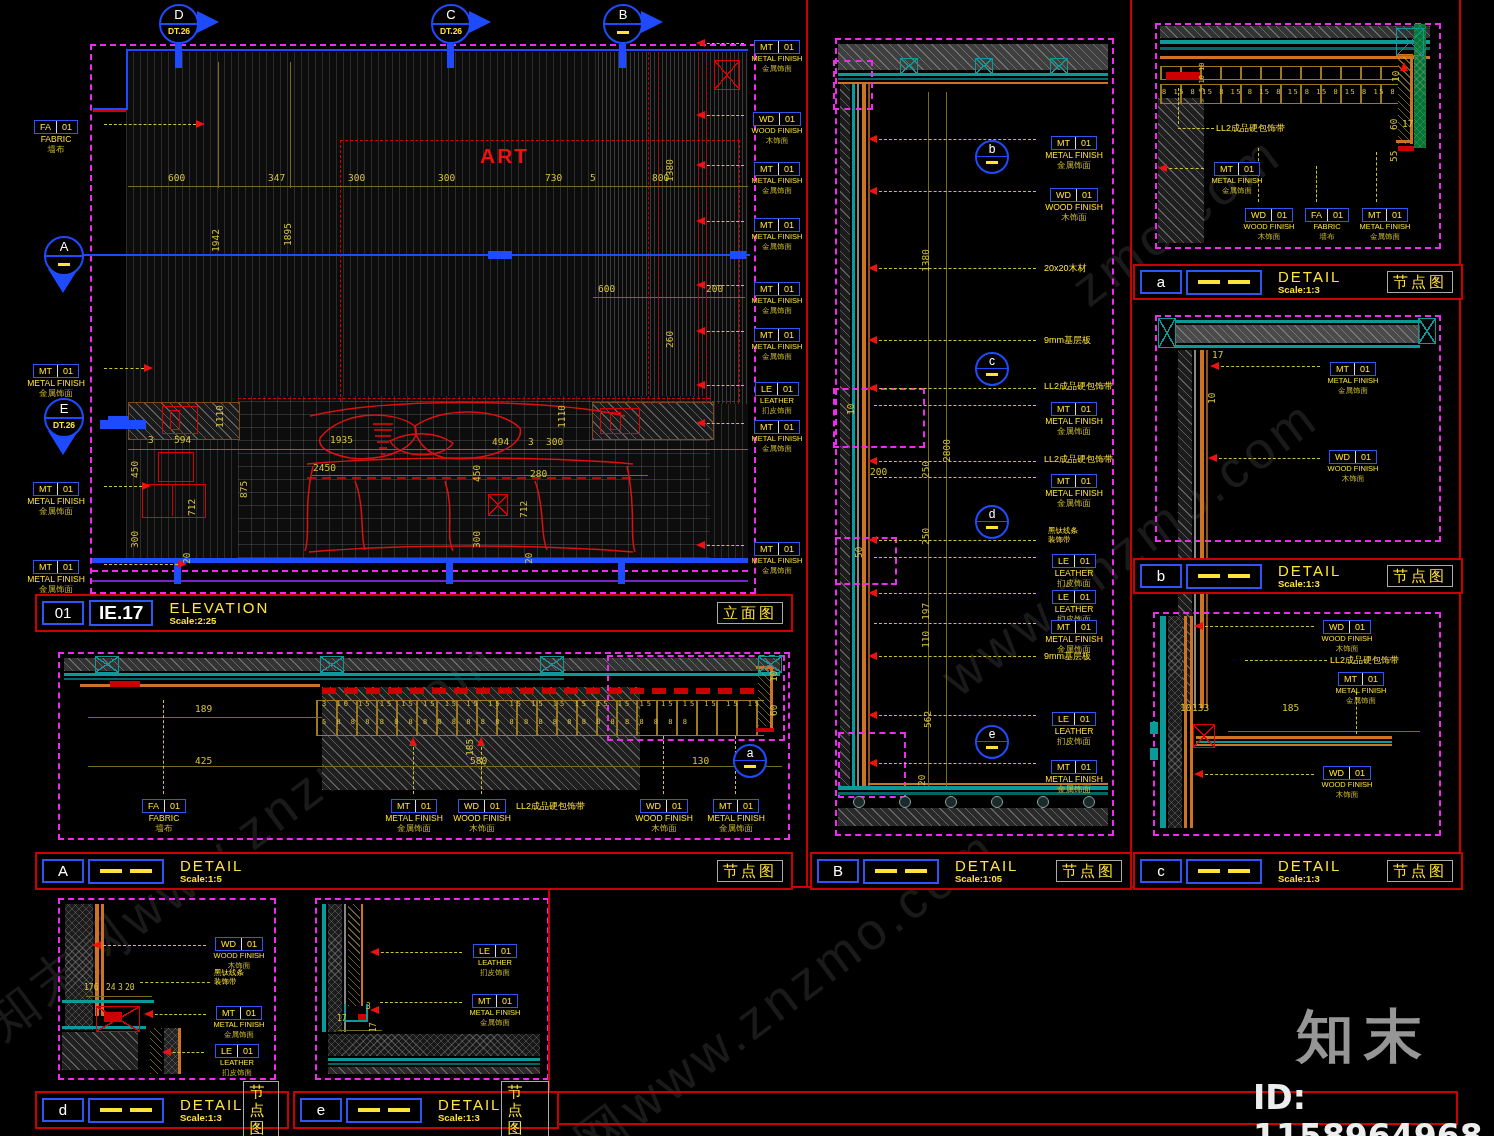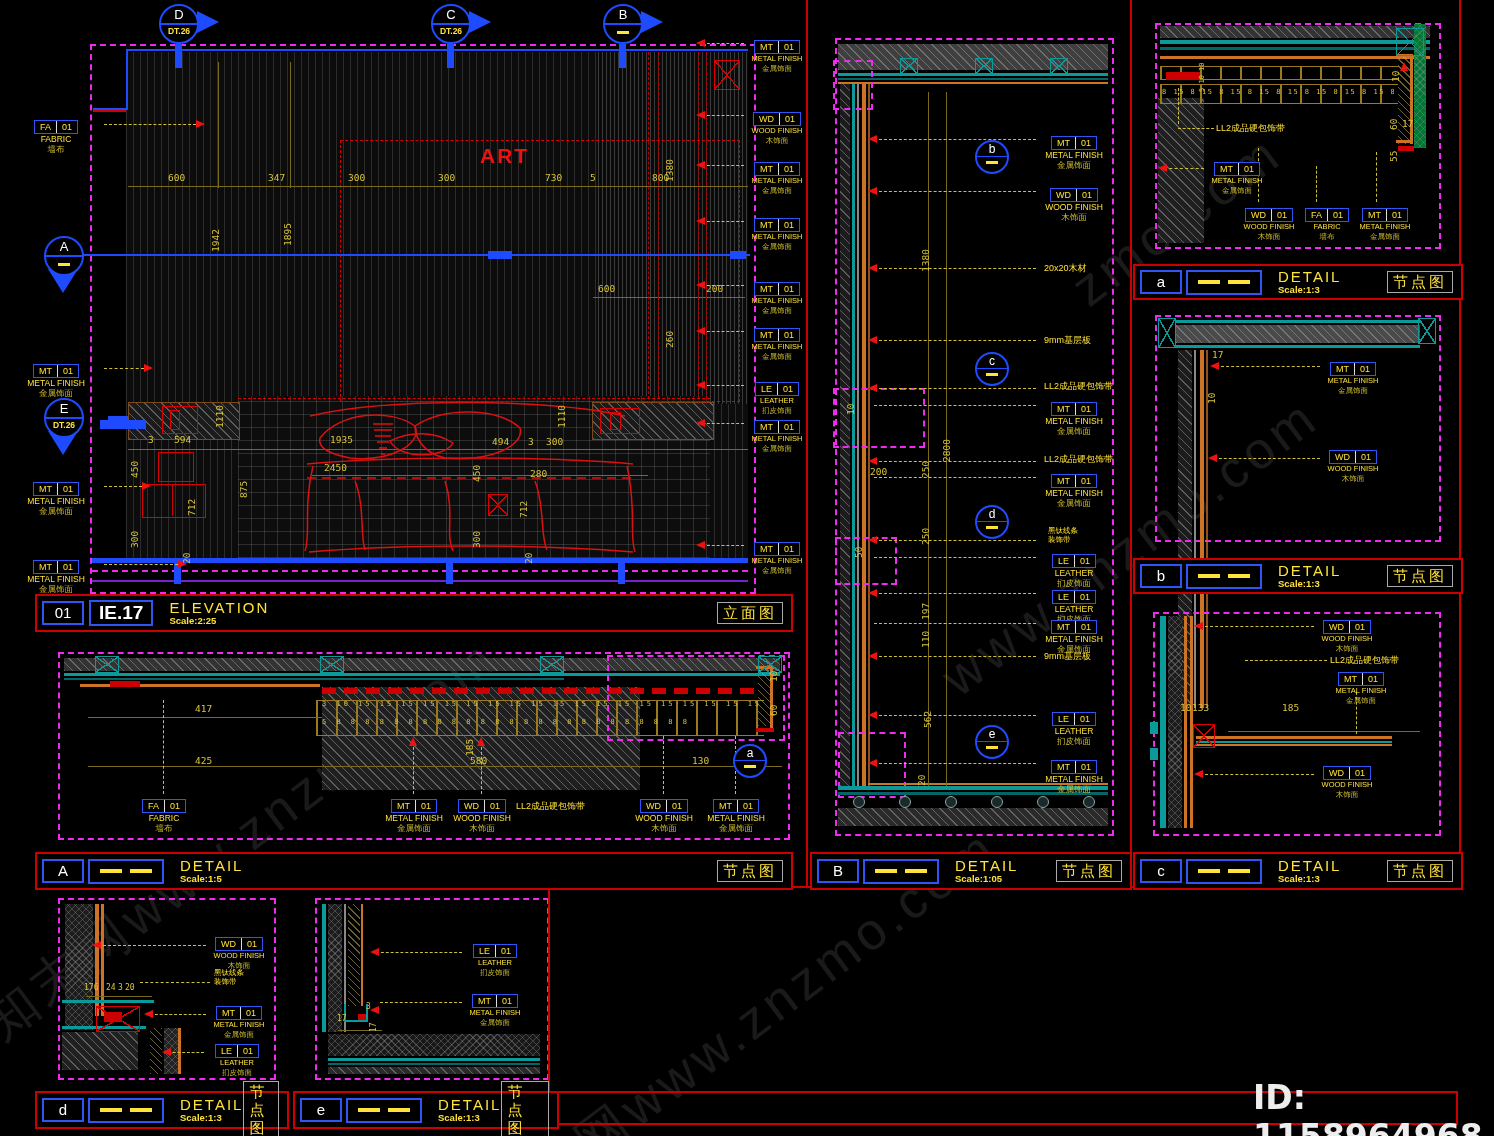"2450" span.dim { left: 324px -> 313px }
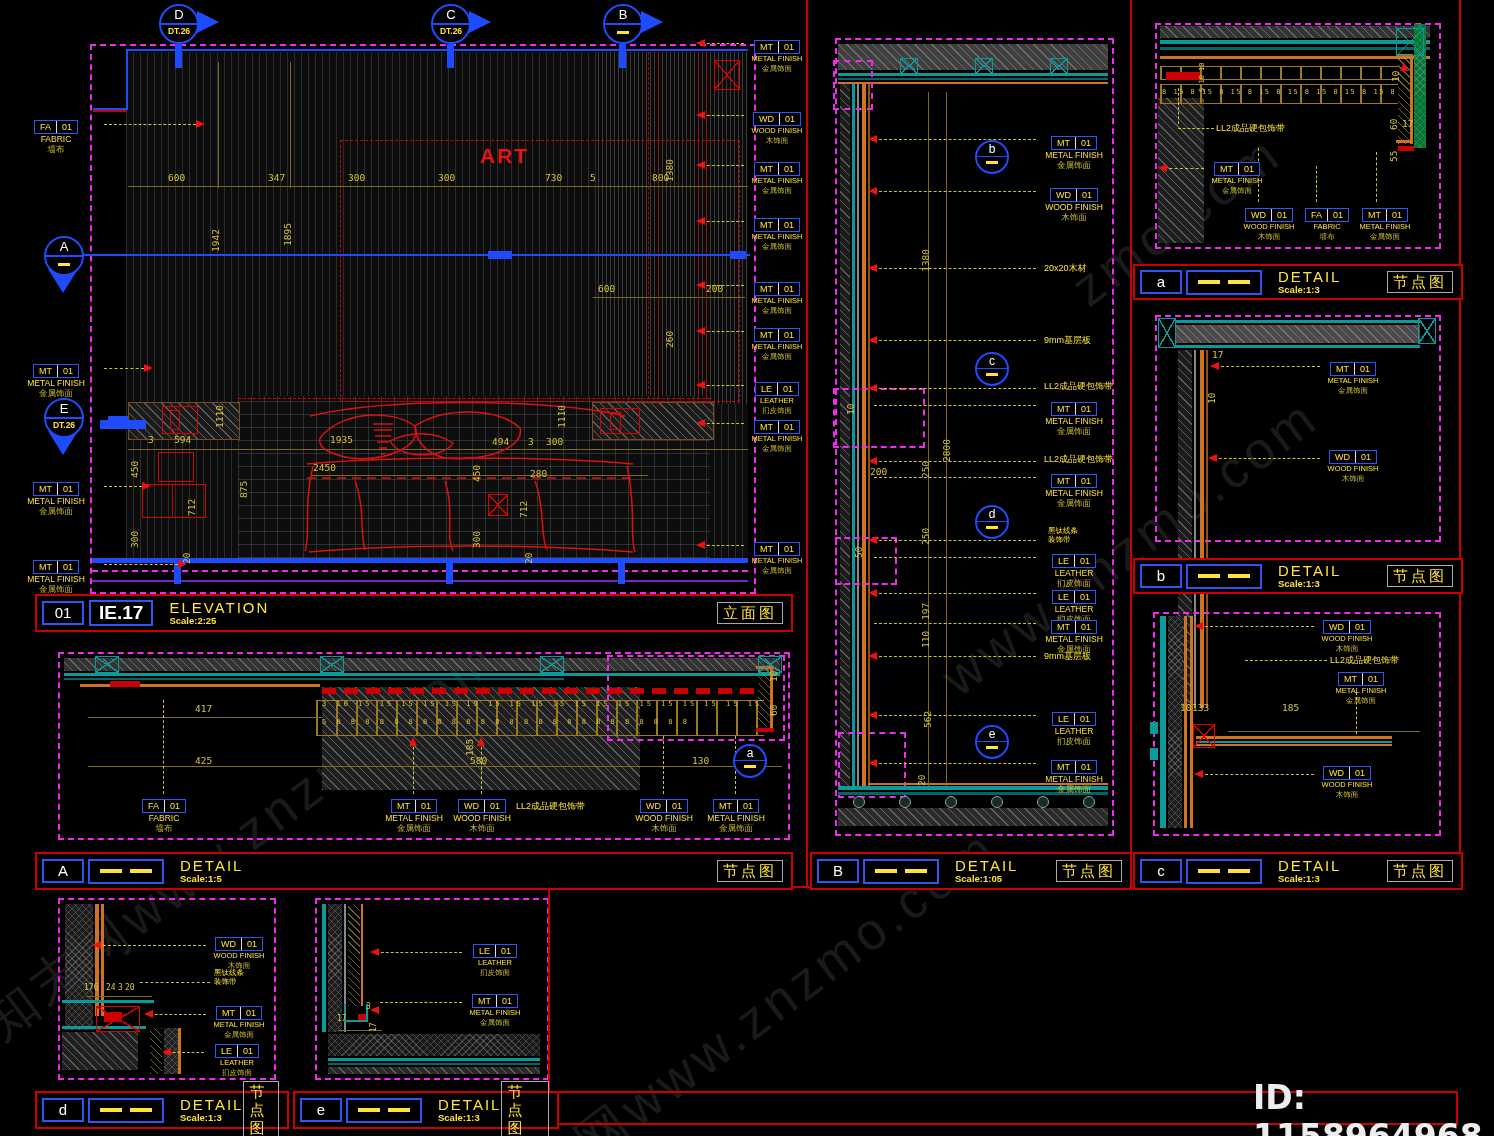"417" span.dim { text: 417 -> 189 }
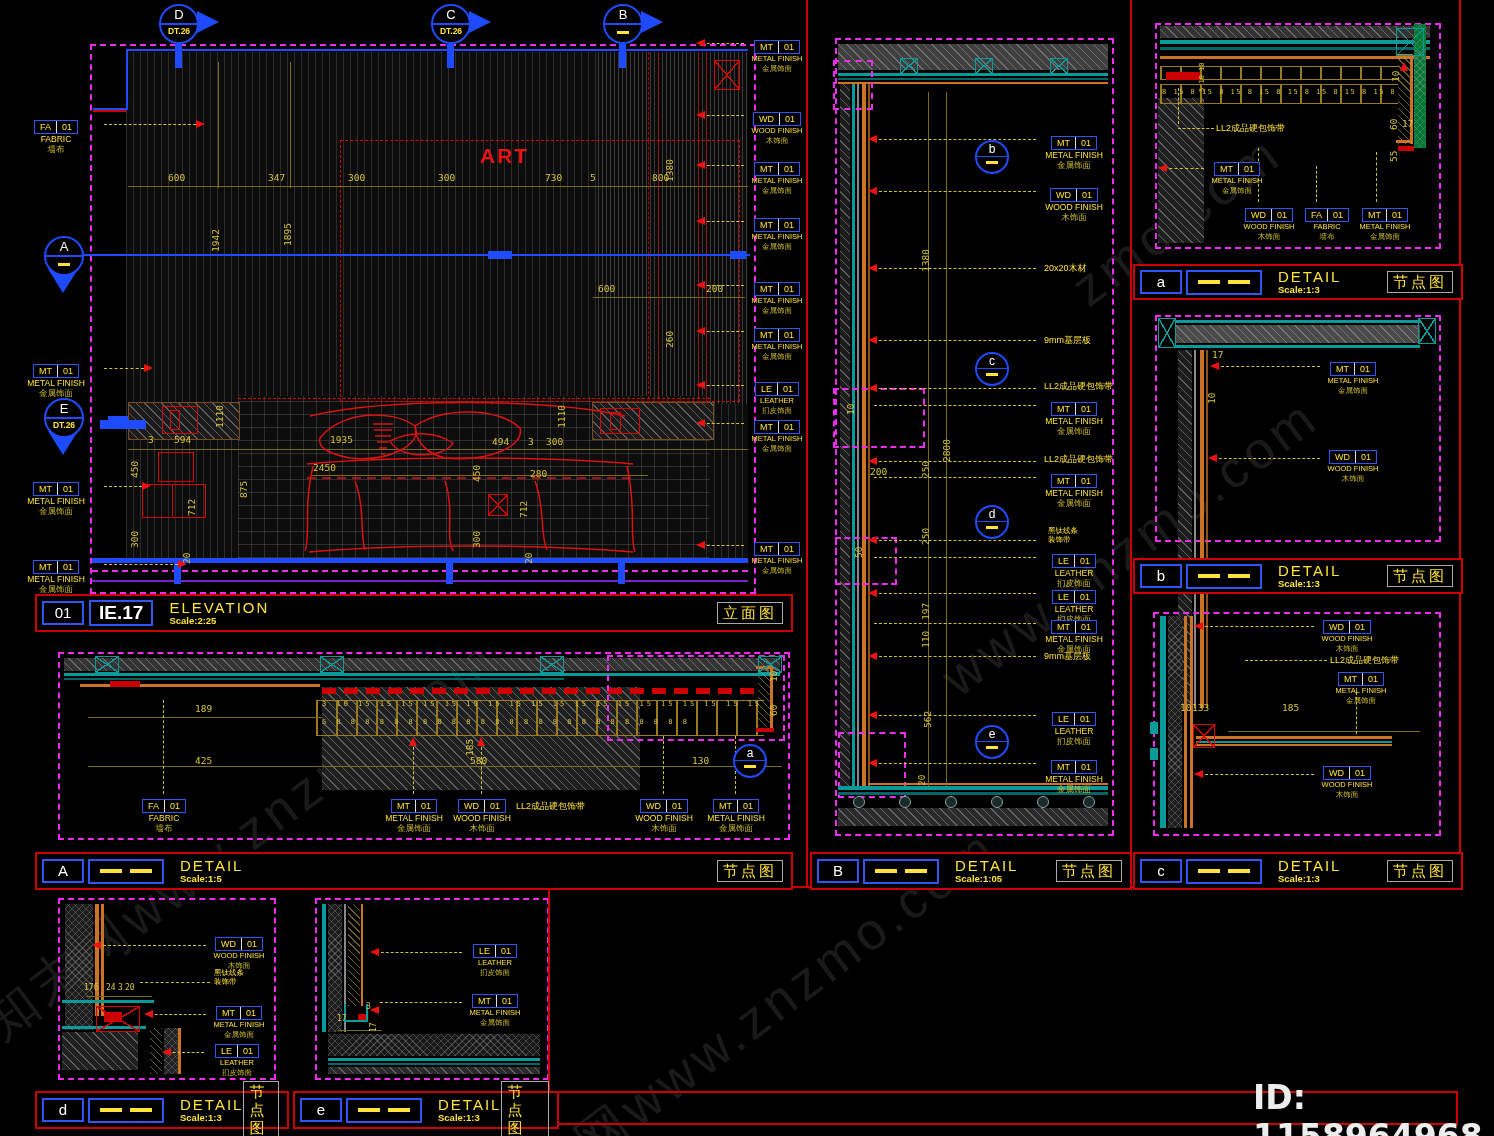"知末" span.logo { html: none -> <span>知末</span> }
